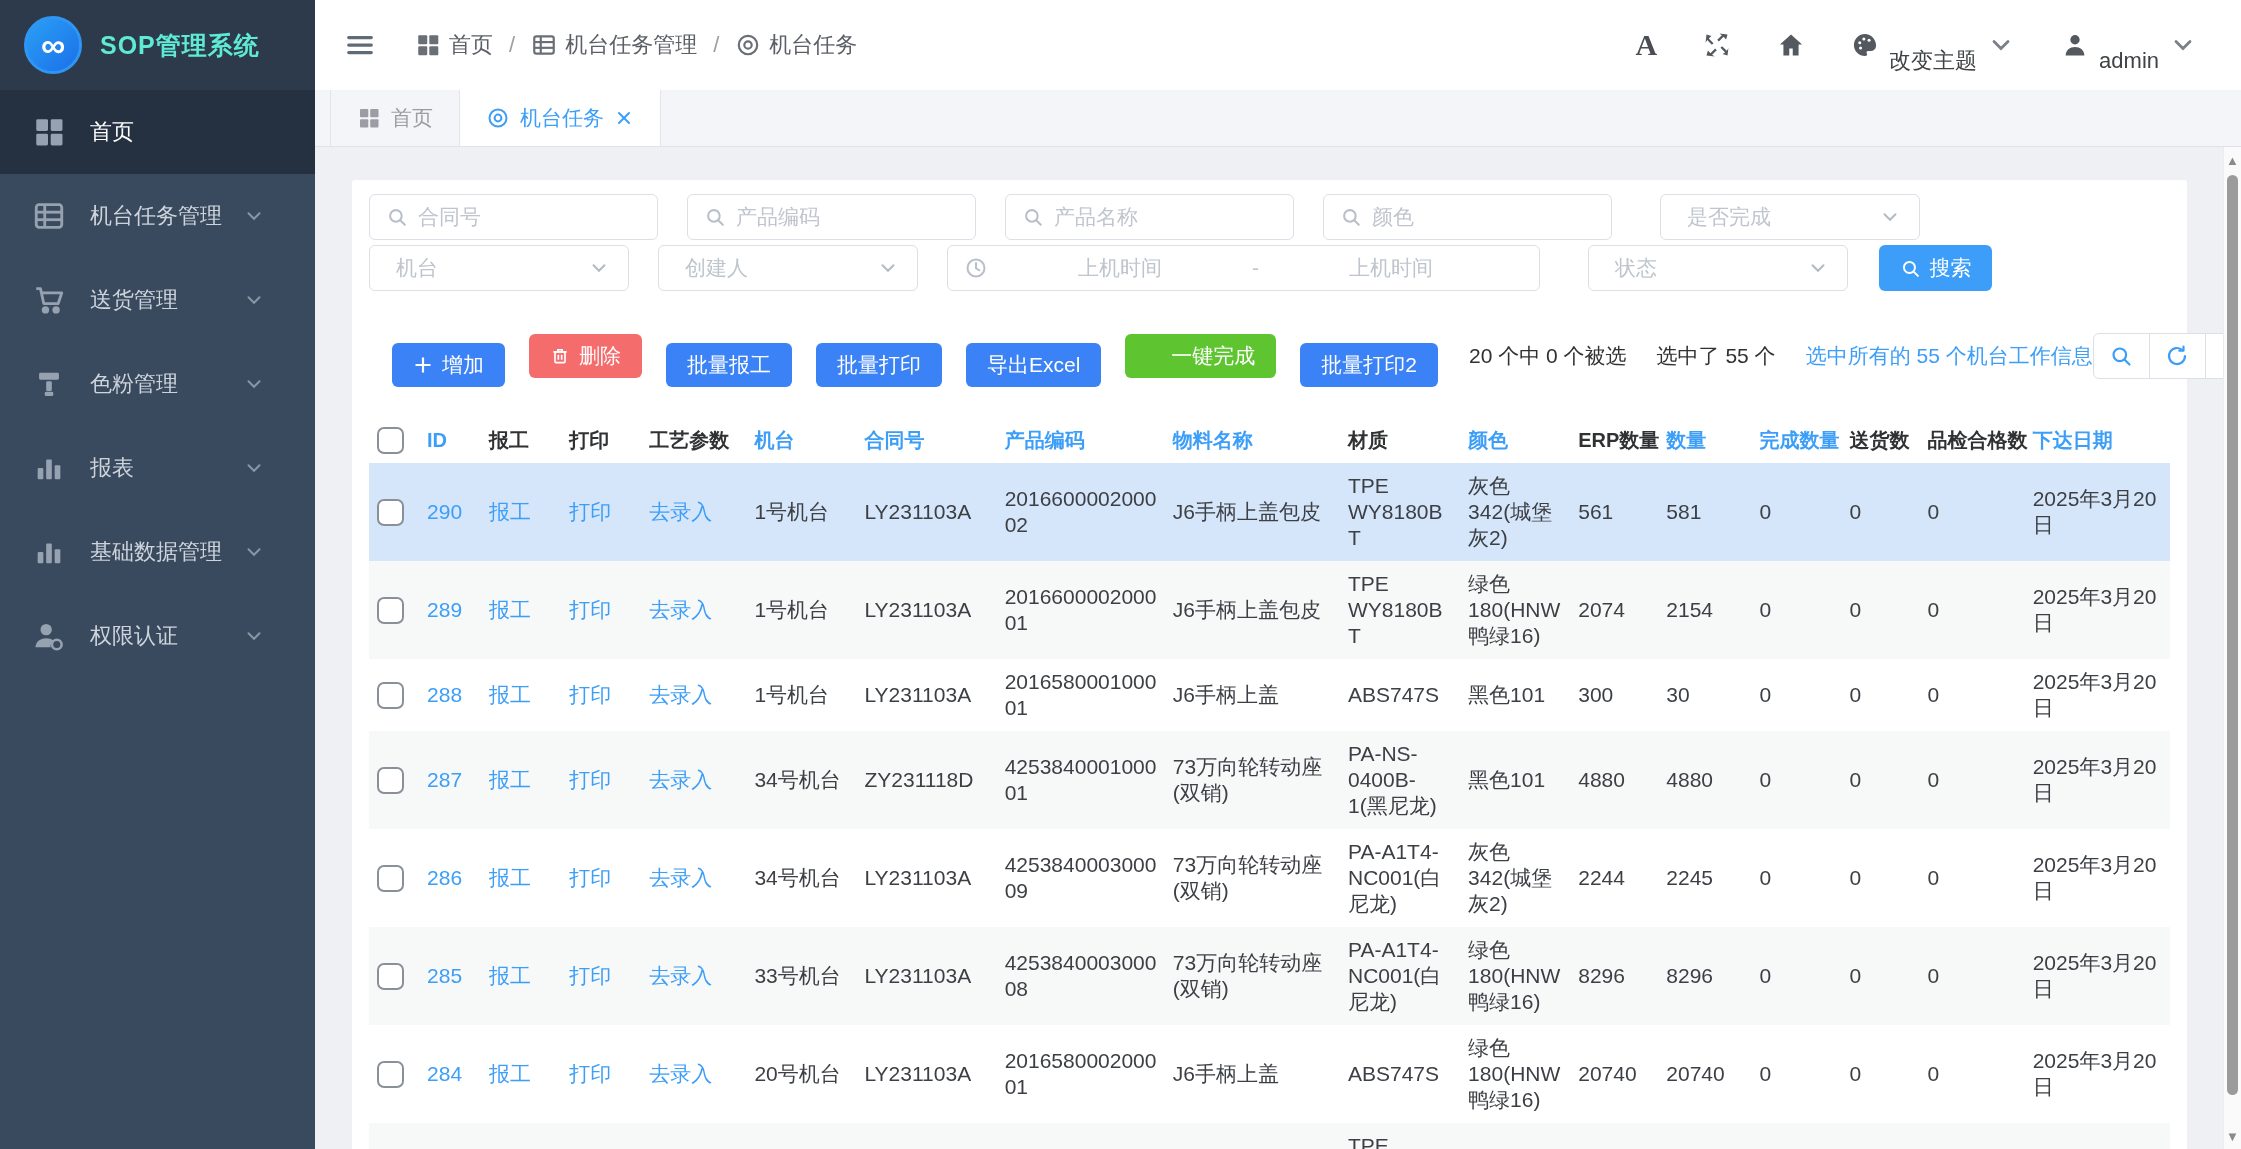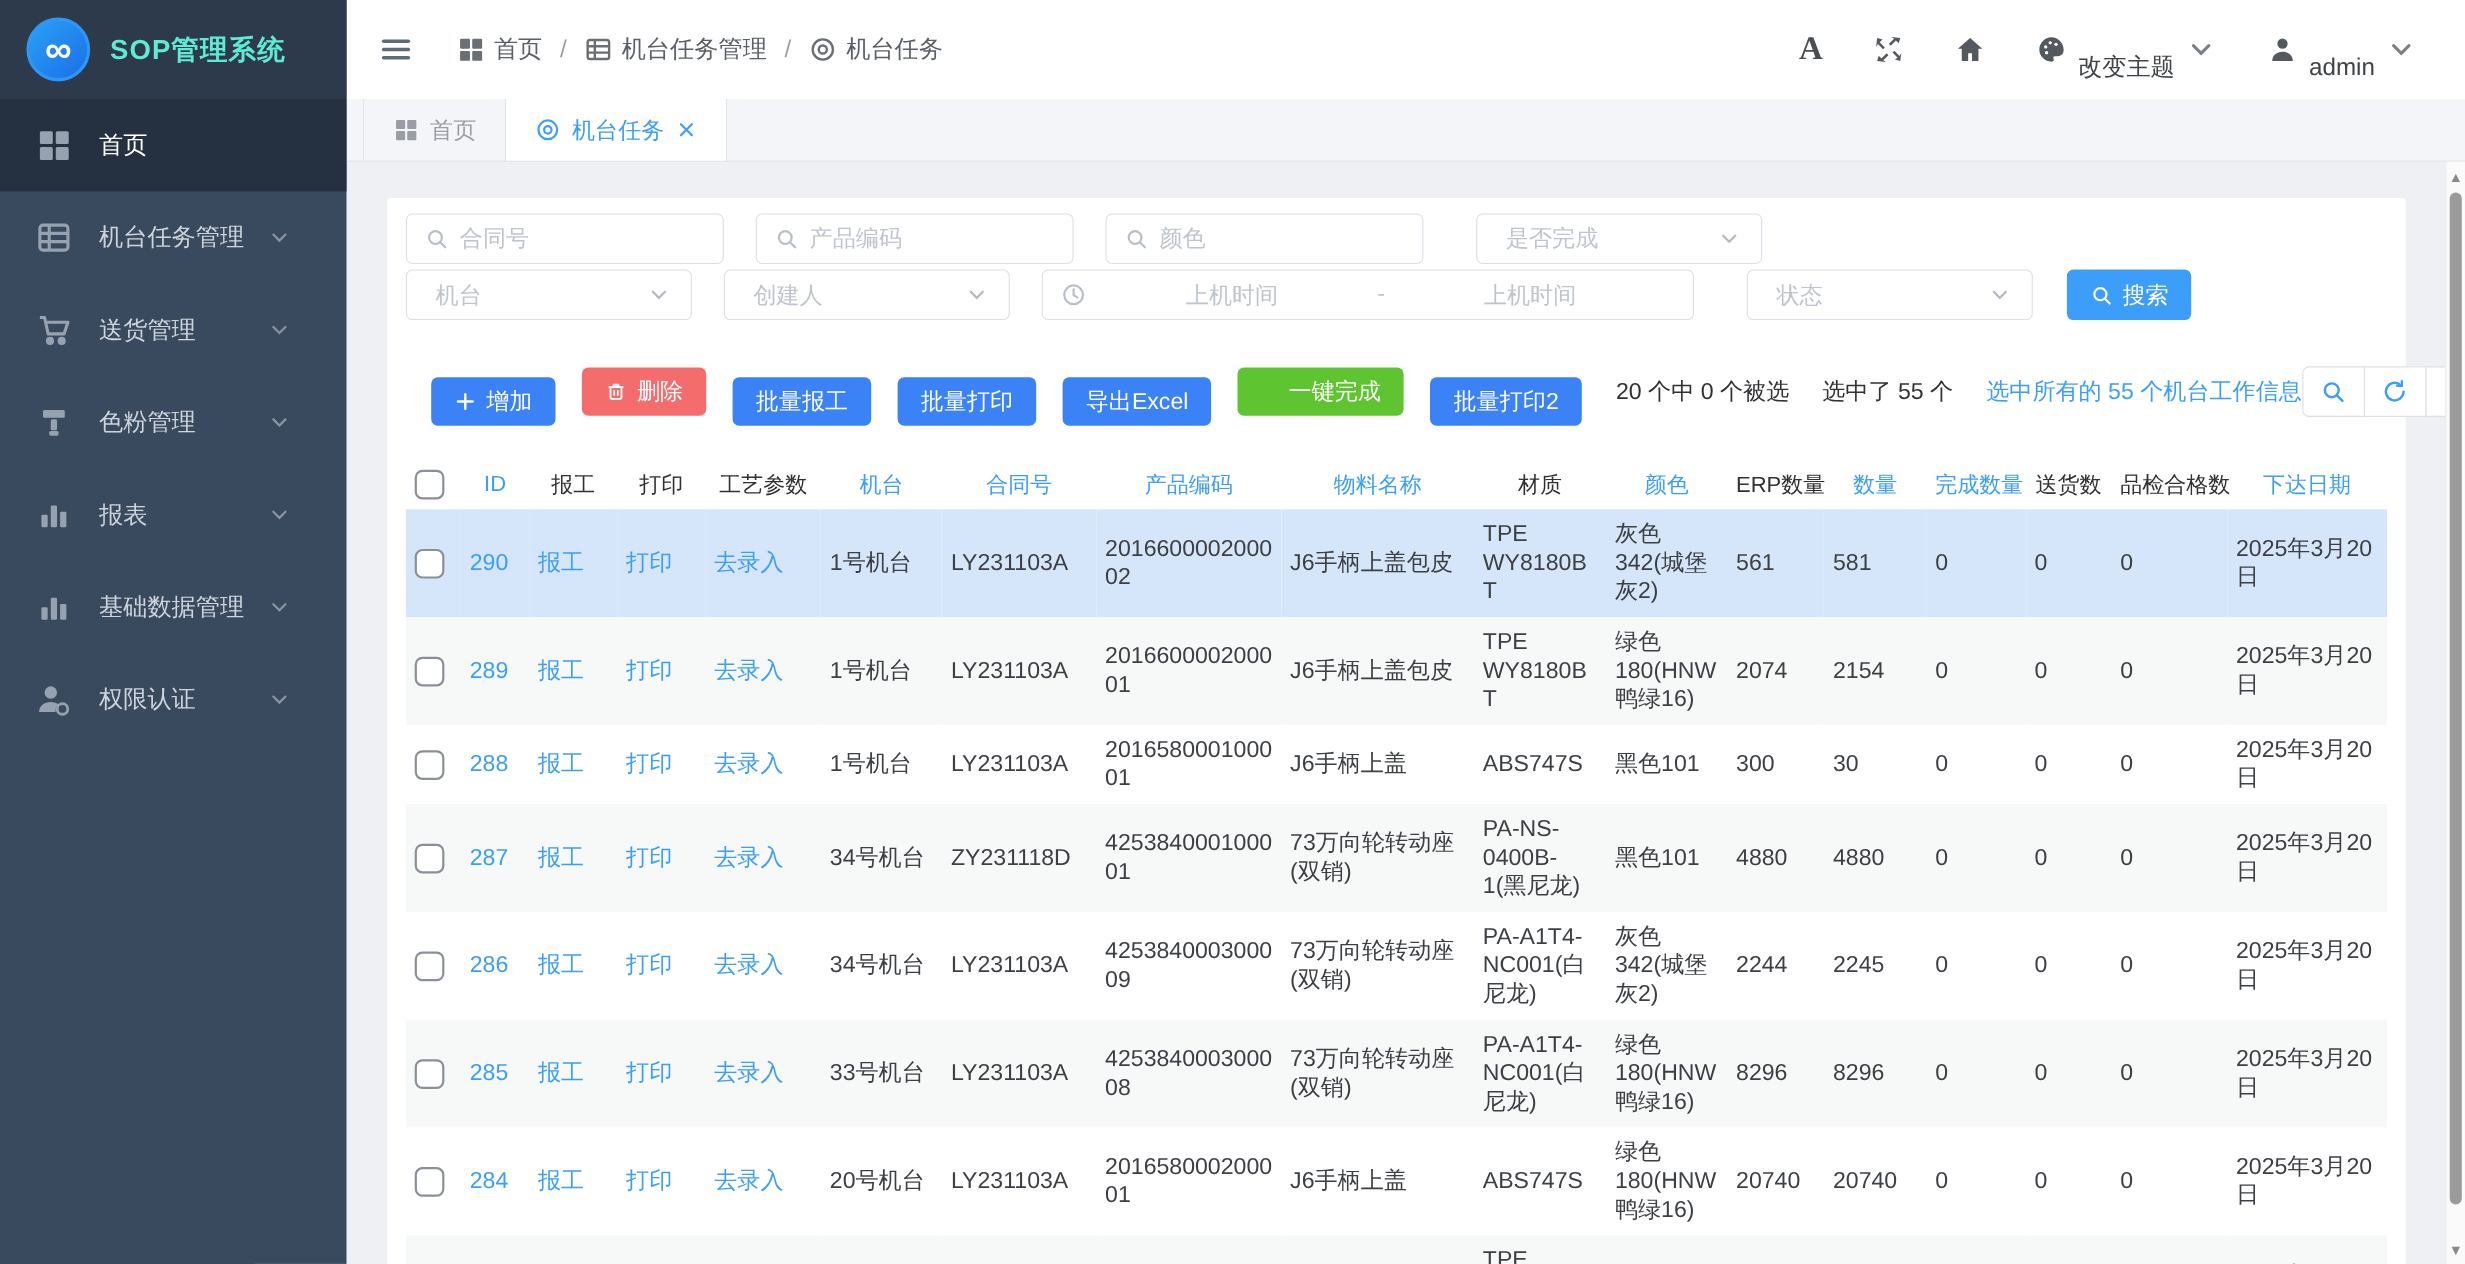"产品名称" div.f-field { html: none -> <div> <span> <svg> <circle></circle> <line></line> </svg> </span> <span>产品名称</span> </div> }
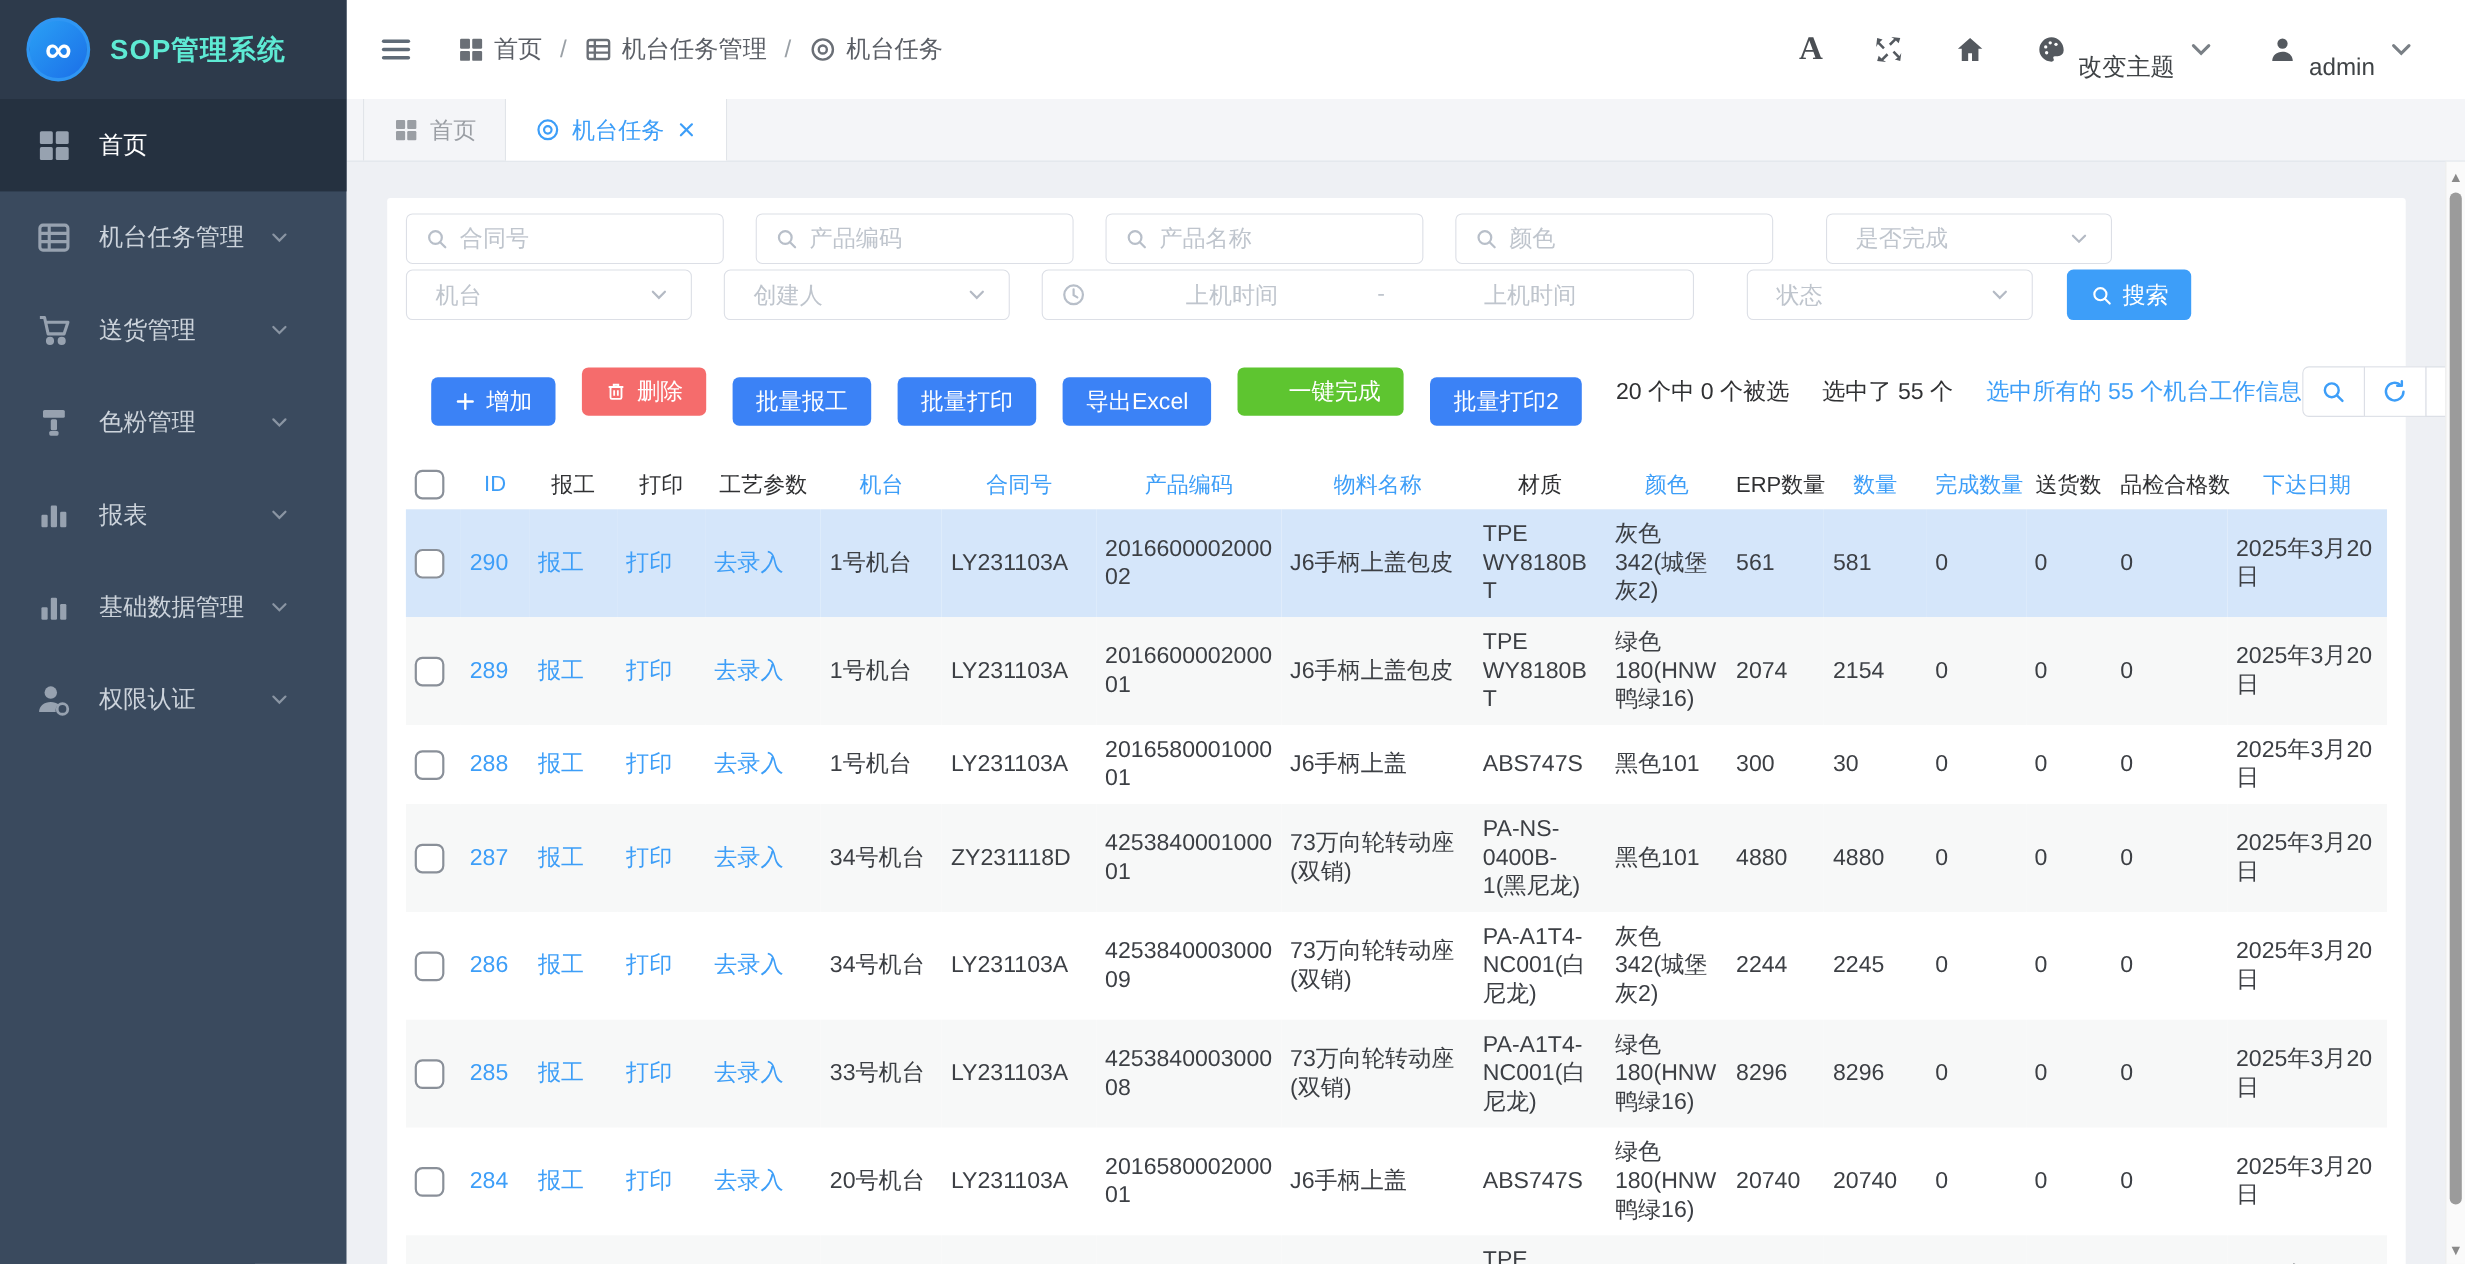"ID" th { font-weight: normal -> bold; text-align: center -> left }
